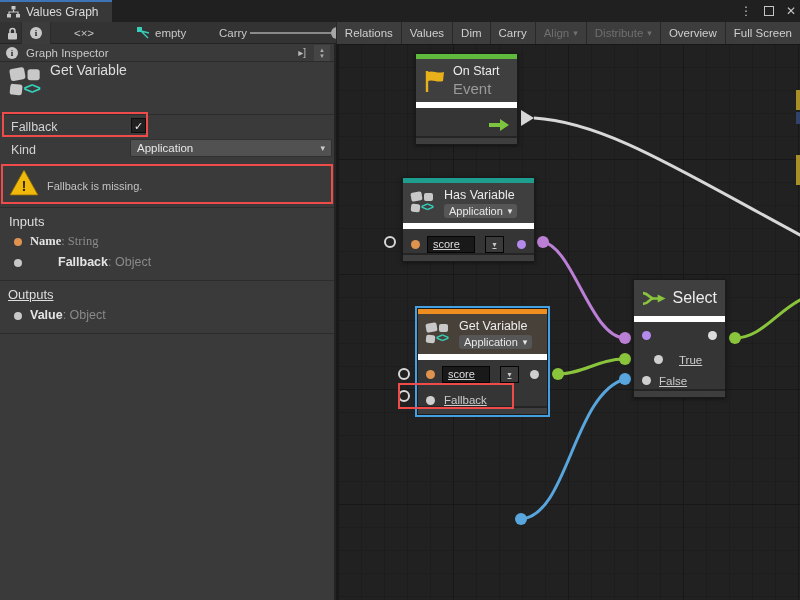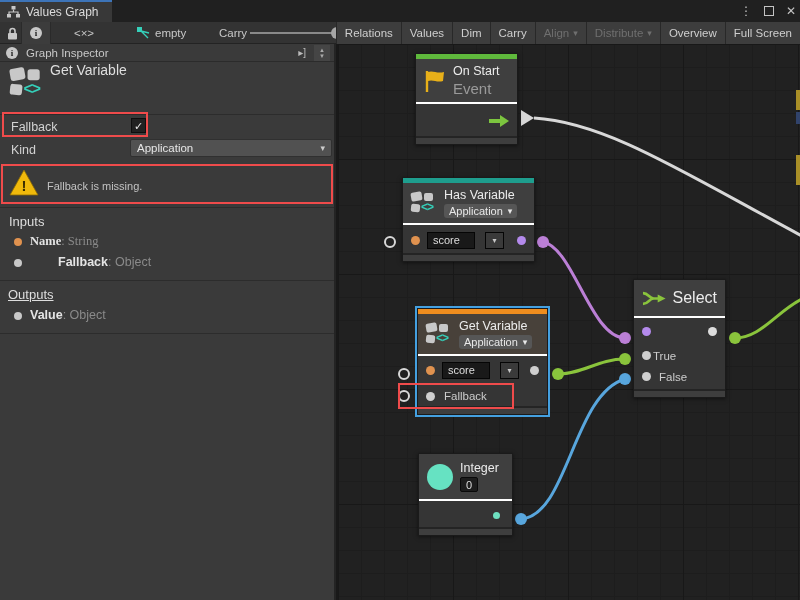"score" .node-body { border-top: 2px solid #ffffff -> 6px solid #ffffff; text-decoration: none -> underline }
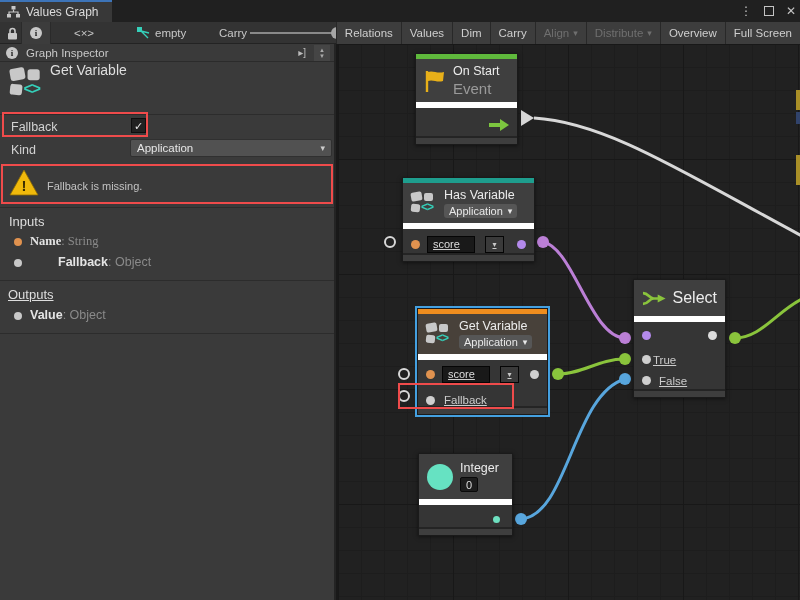"True" div.node-row { gap: 2px -> 16px; padding: 0 8px -> 0 20px }
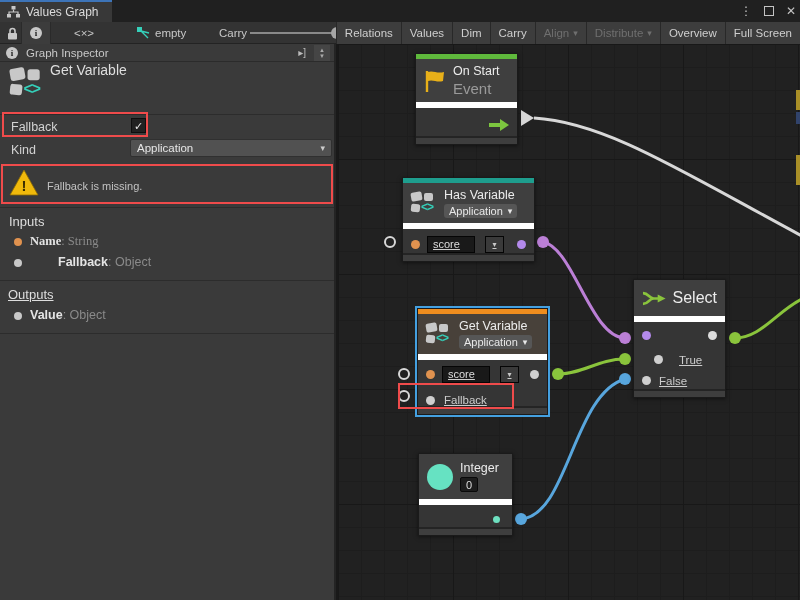"Integer" div.node { html: <div> <div> <span></span> <span> <span>Integer</span> <span>0</span> </span> </div> <div> <div> <span></span> </div> </div> <div></div> </div> -> none }
